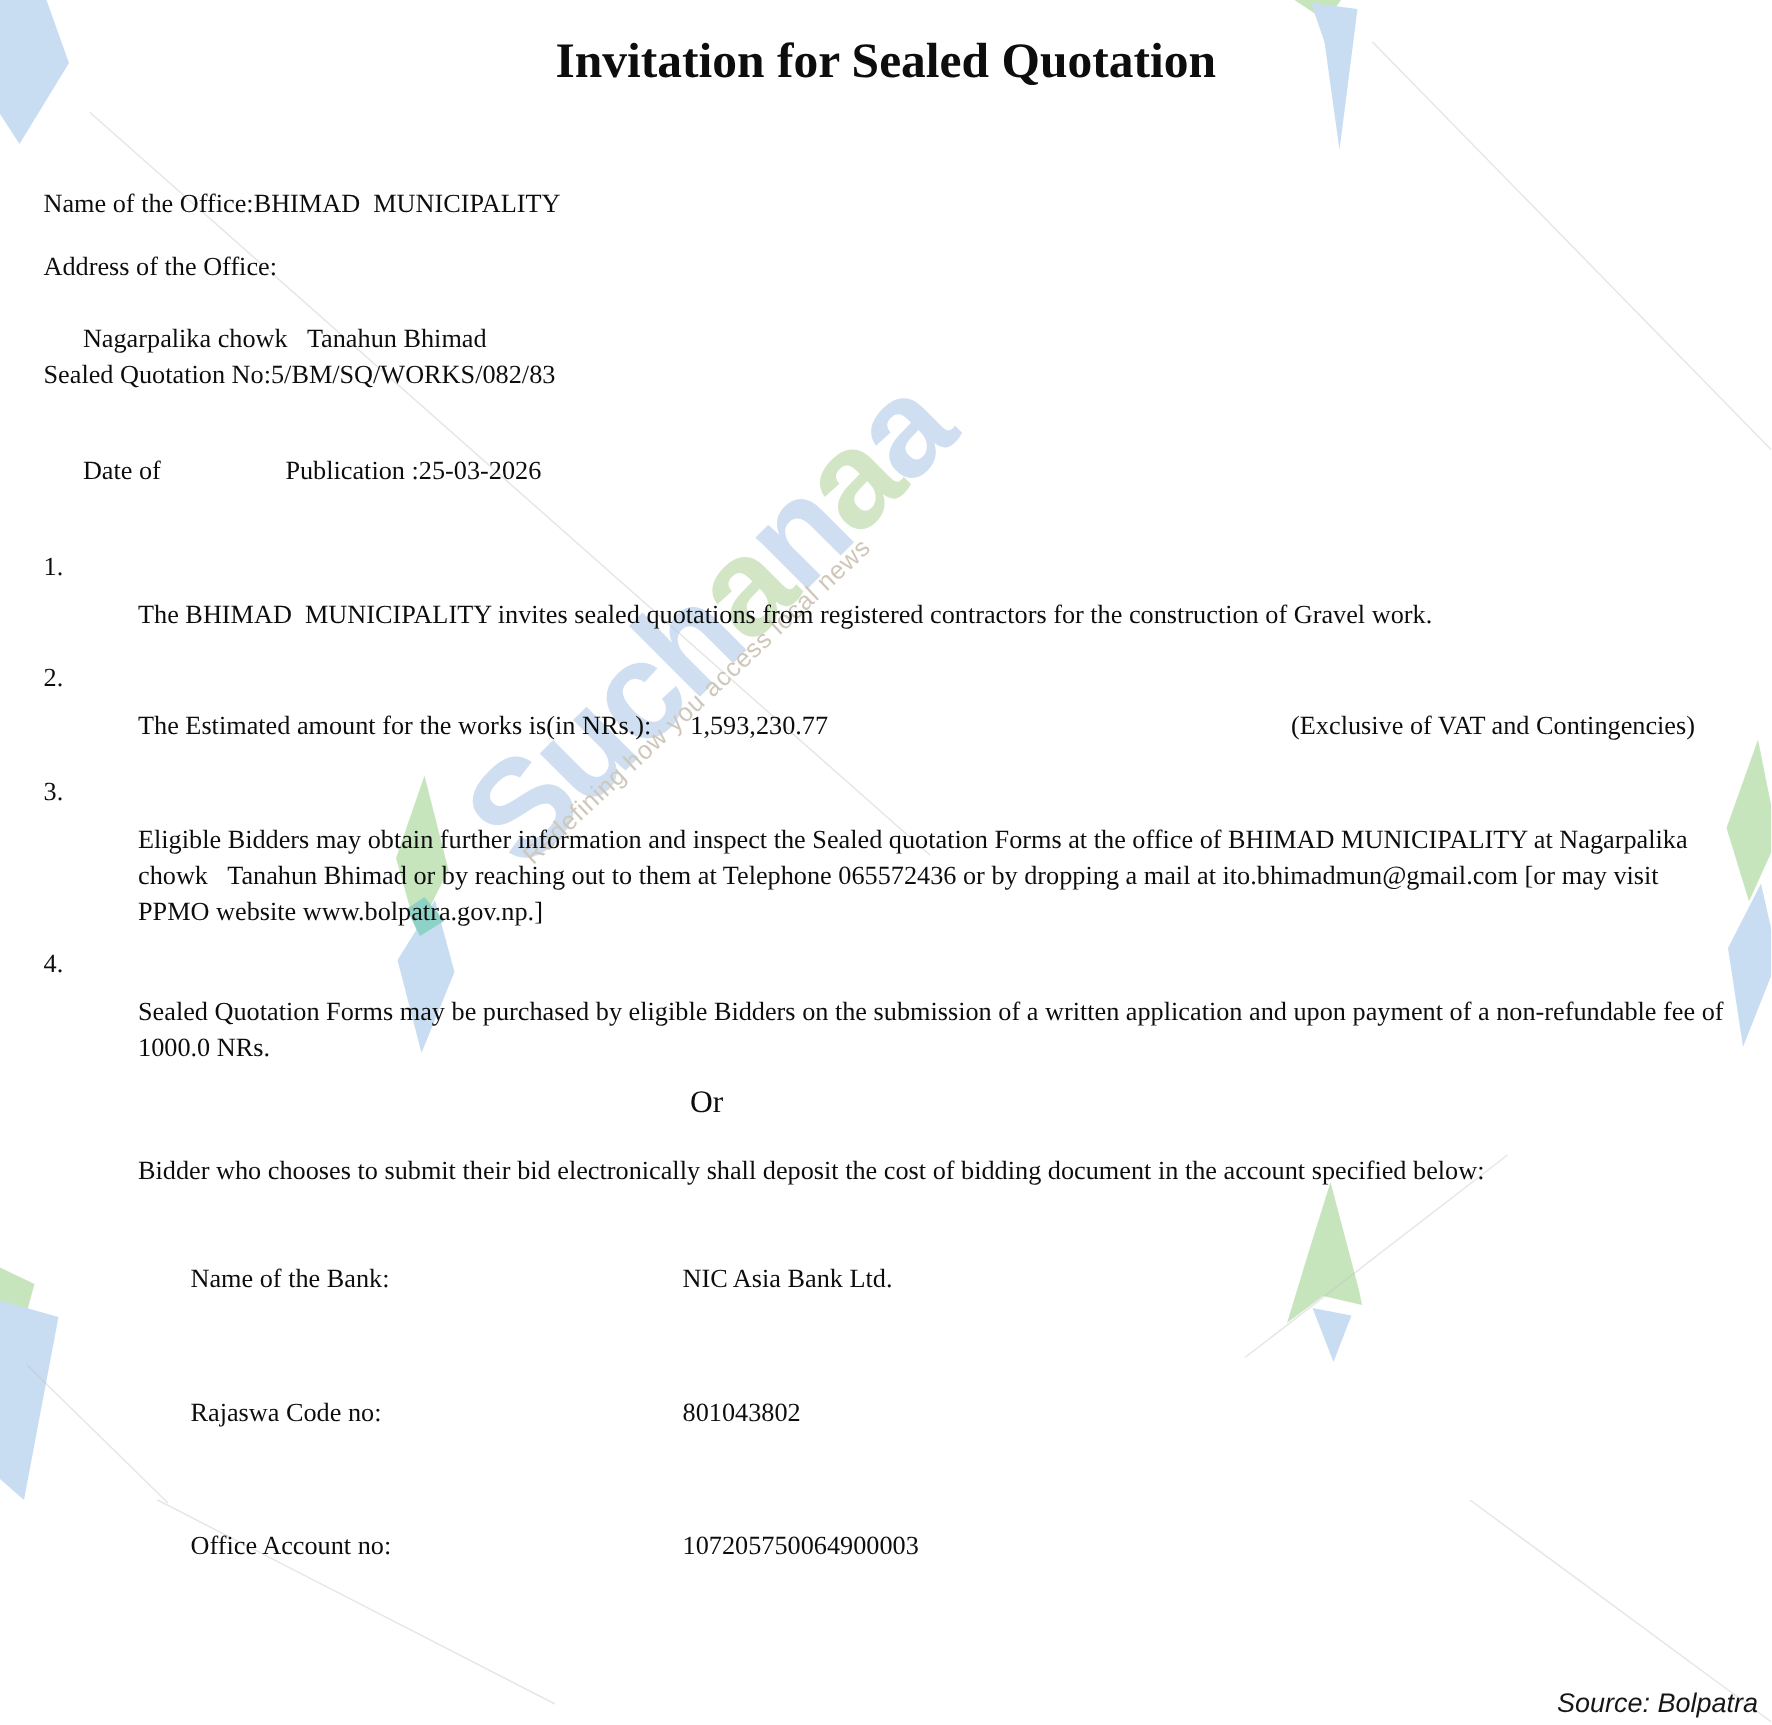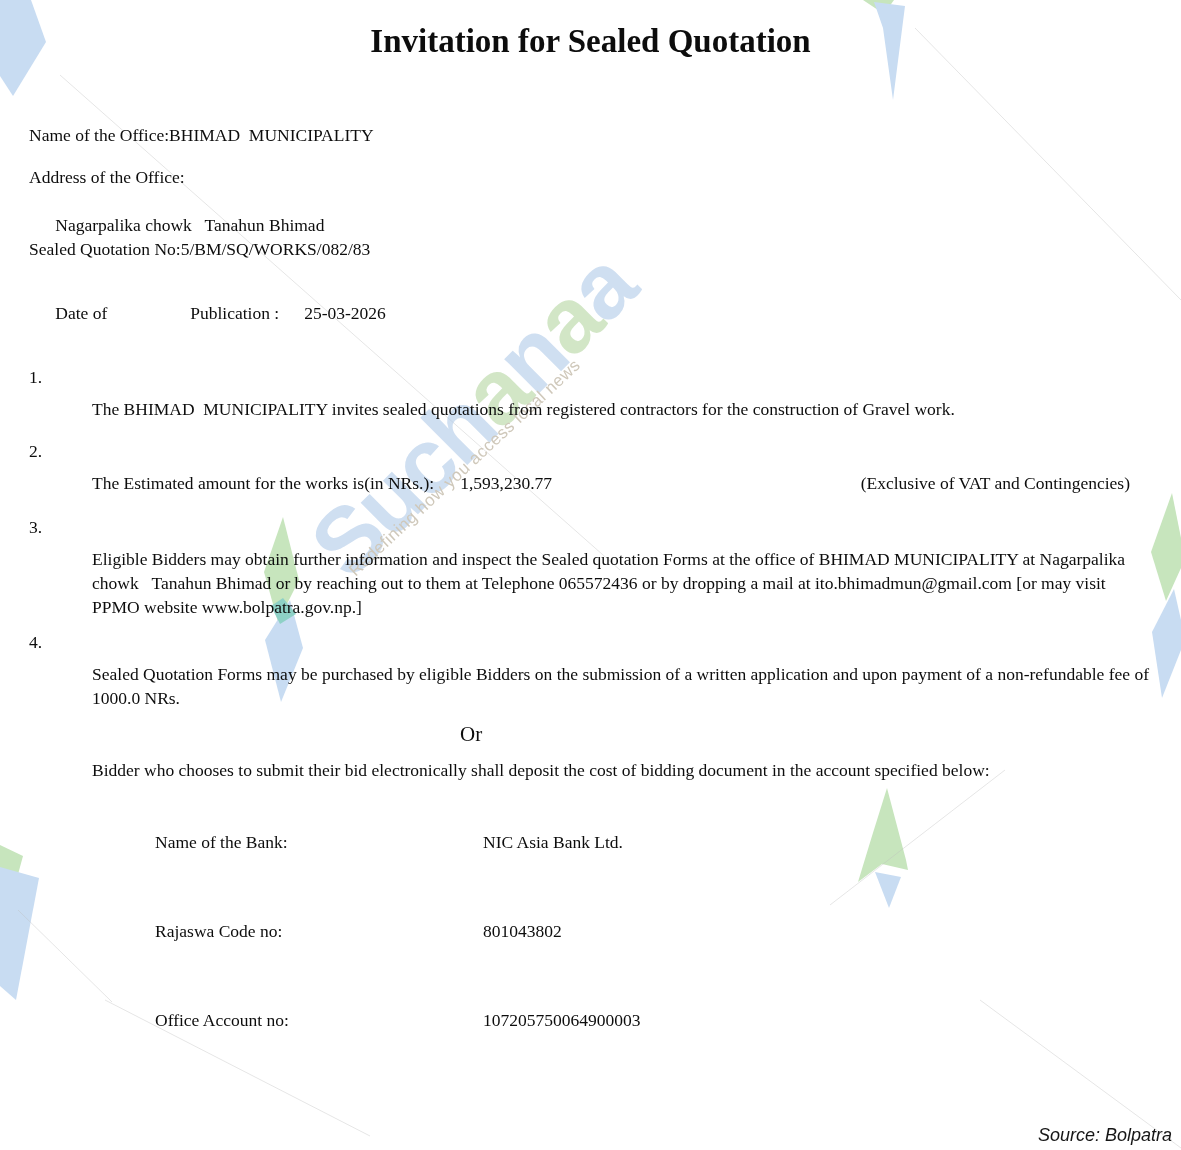"25-03-2026" .pub-date { margin-left: 25px -> none }
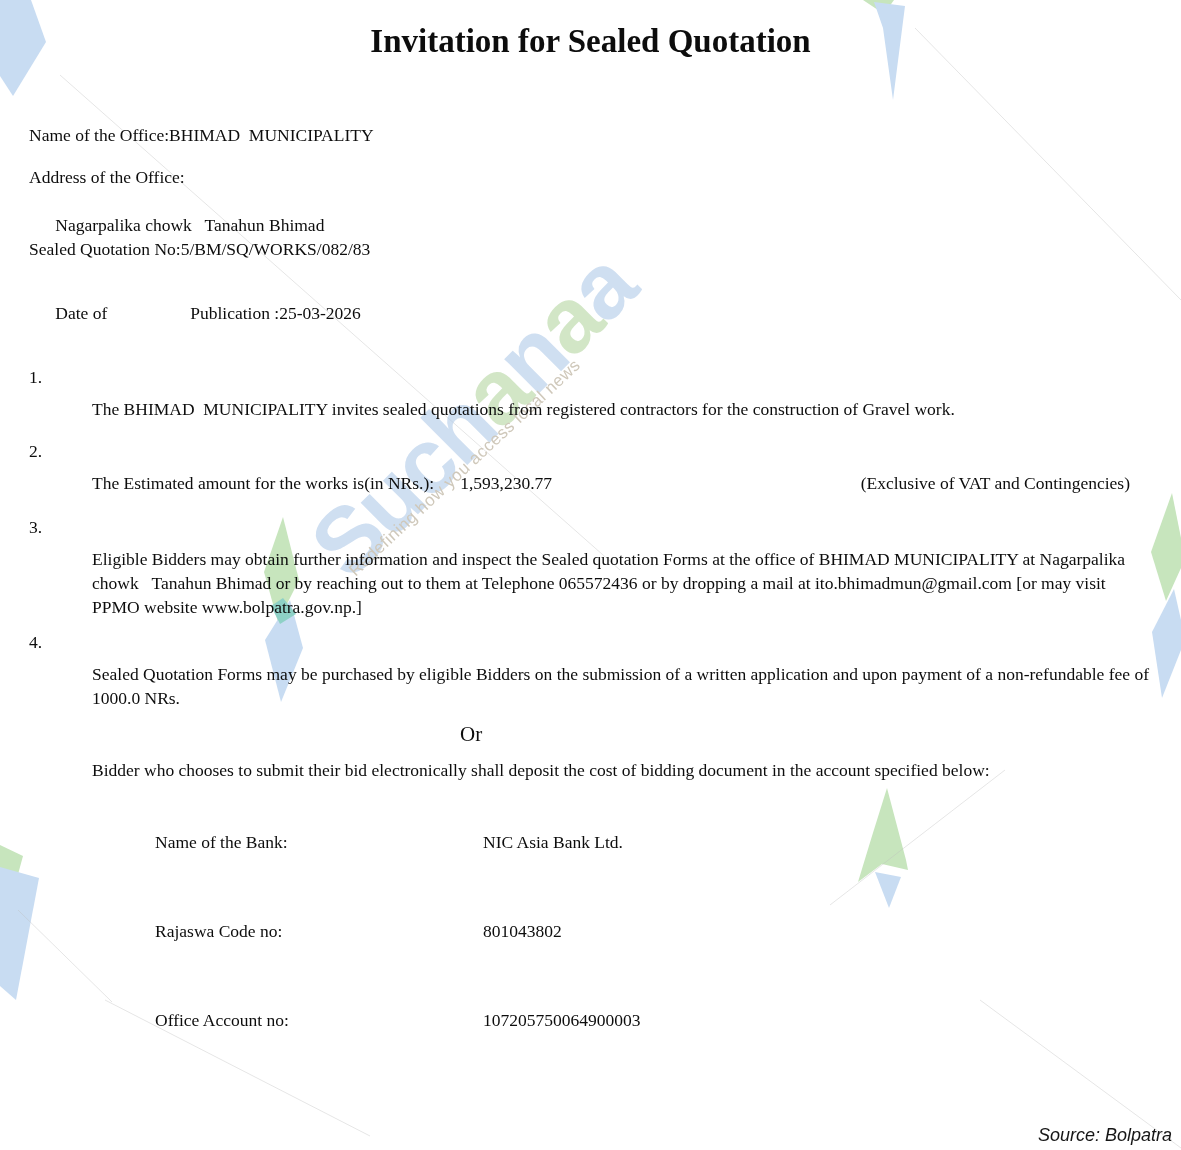"Bidder who chooses to submit" .bidder { margin: 12px 0 0 63px -> 22px 0 0 63px }
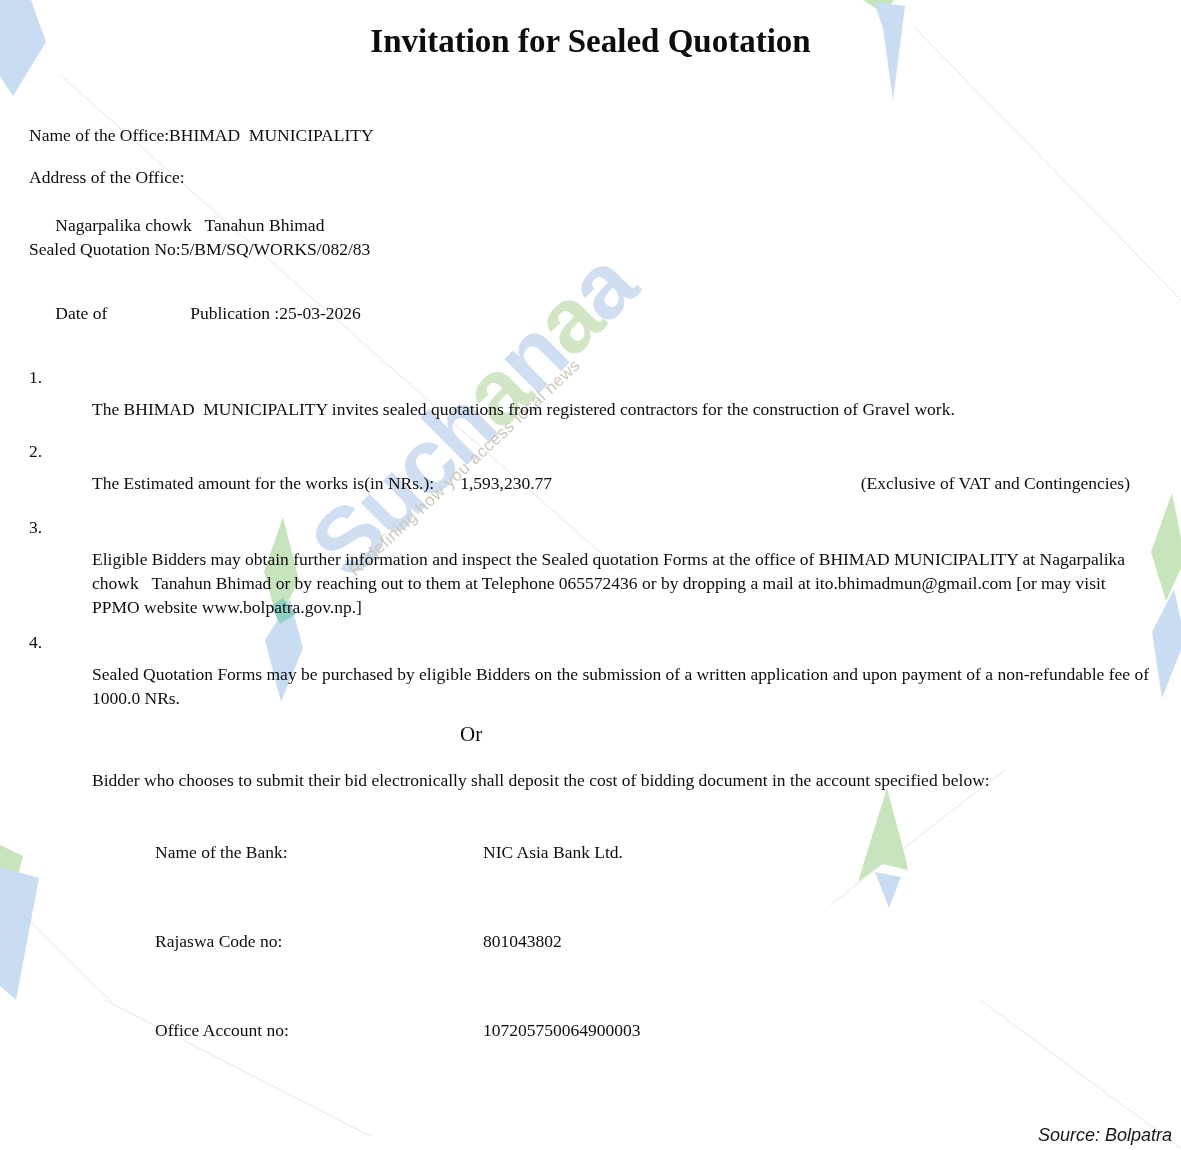"Name of the Bank:" .bank-row .bl { margin-left: 28px -> none }
